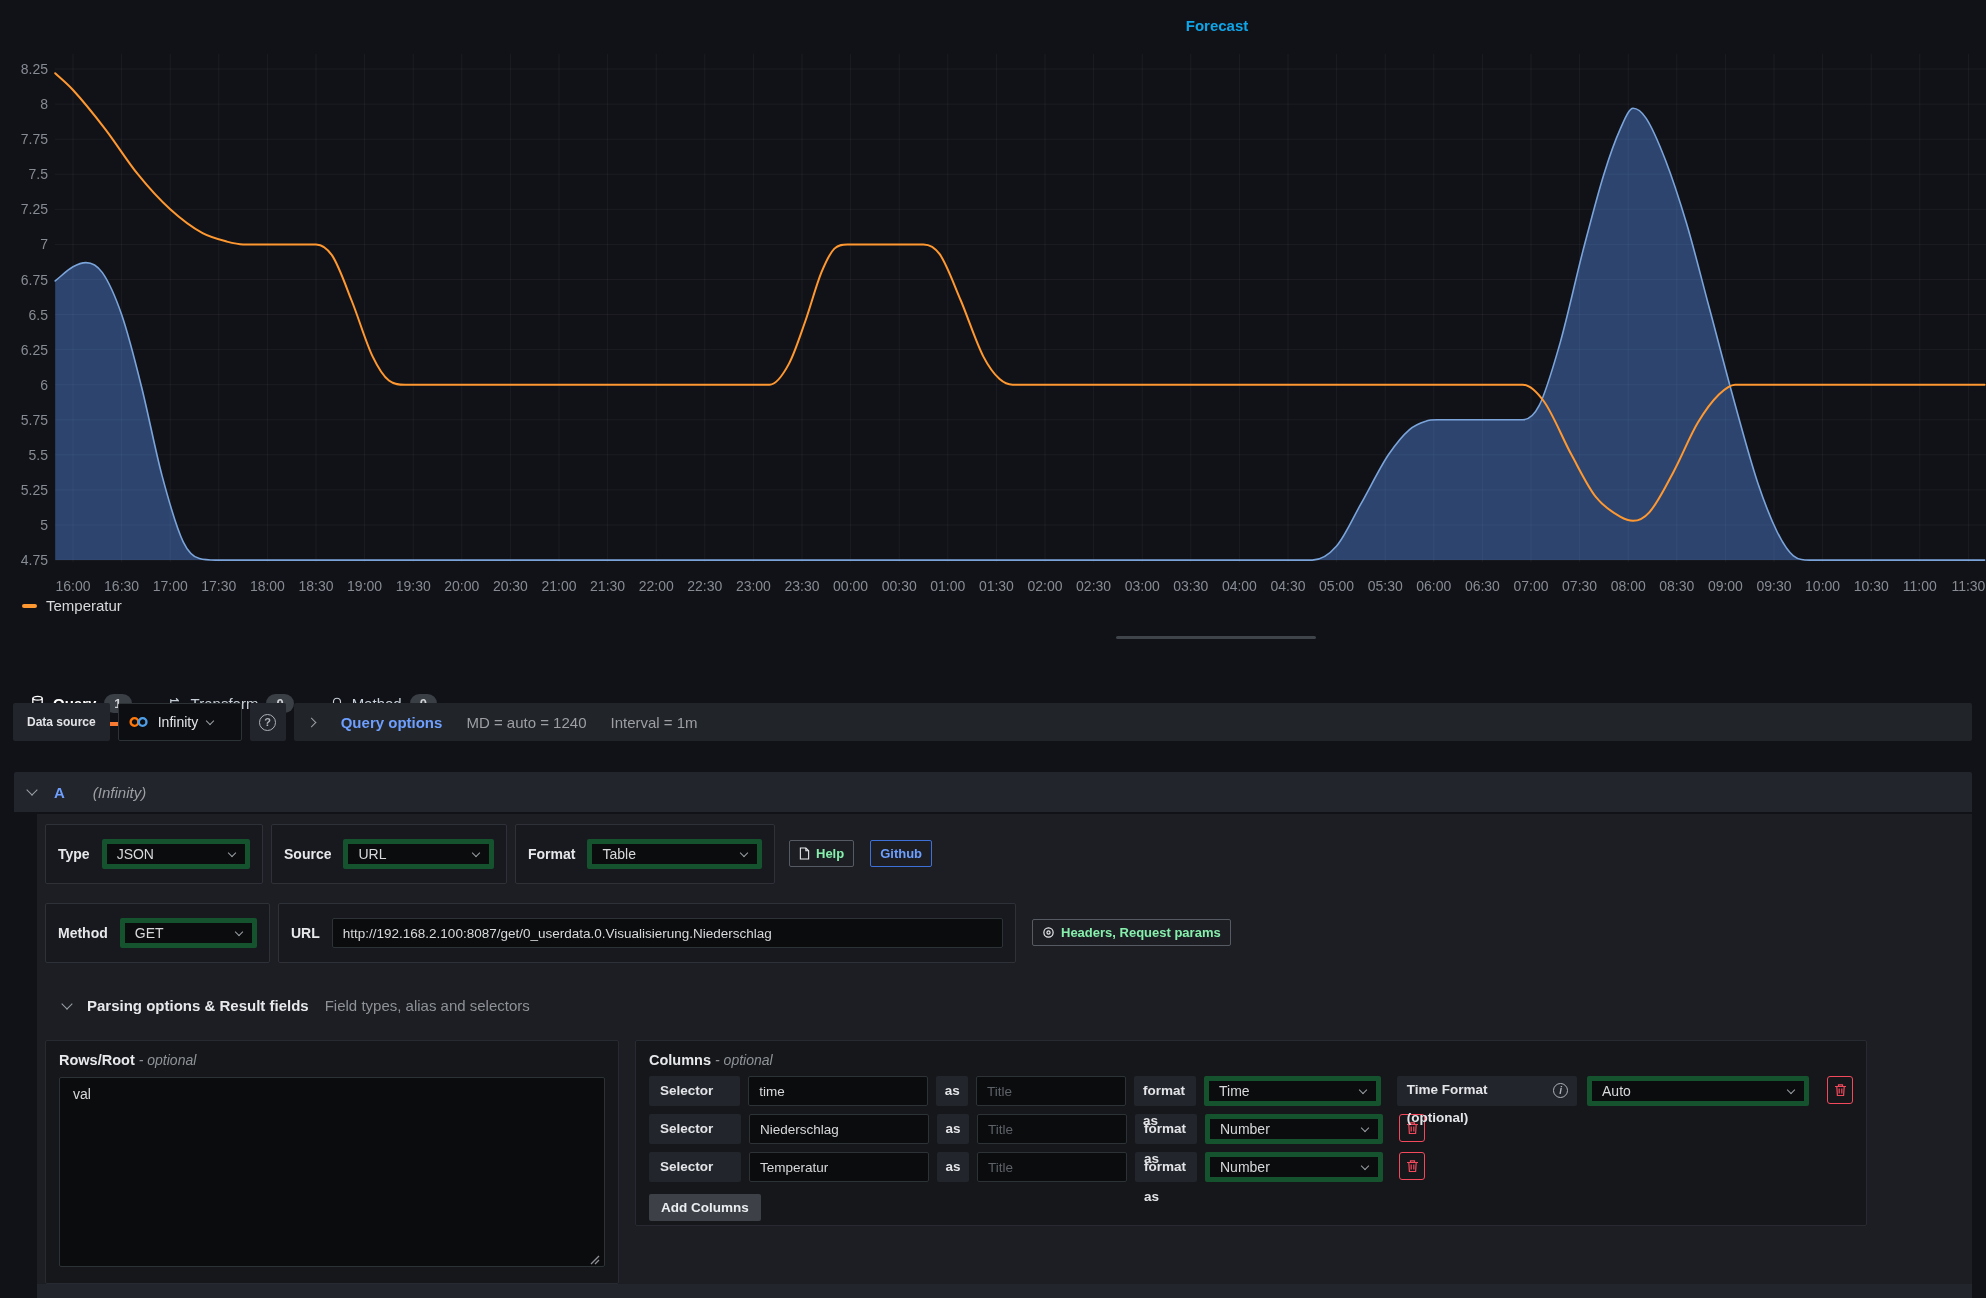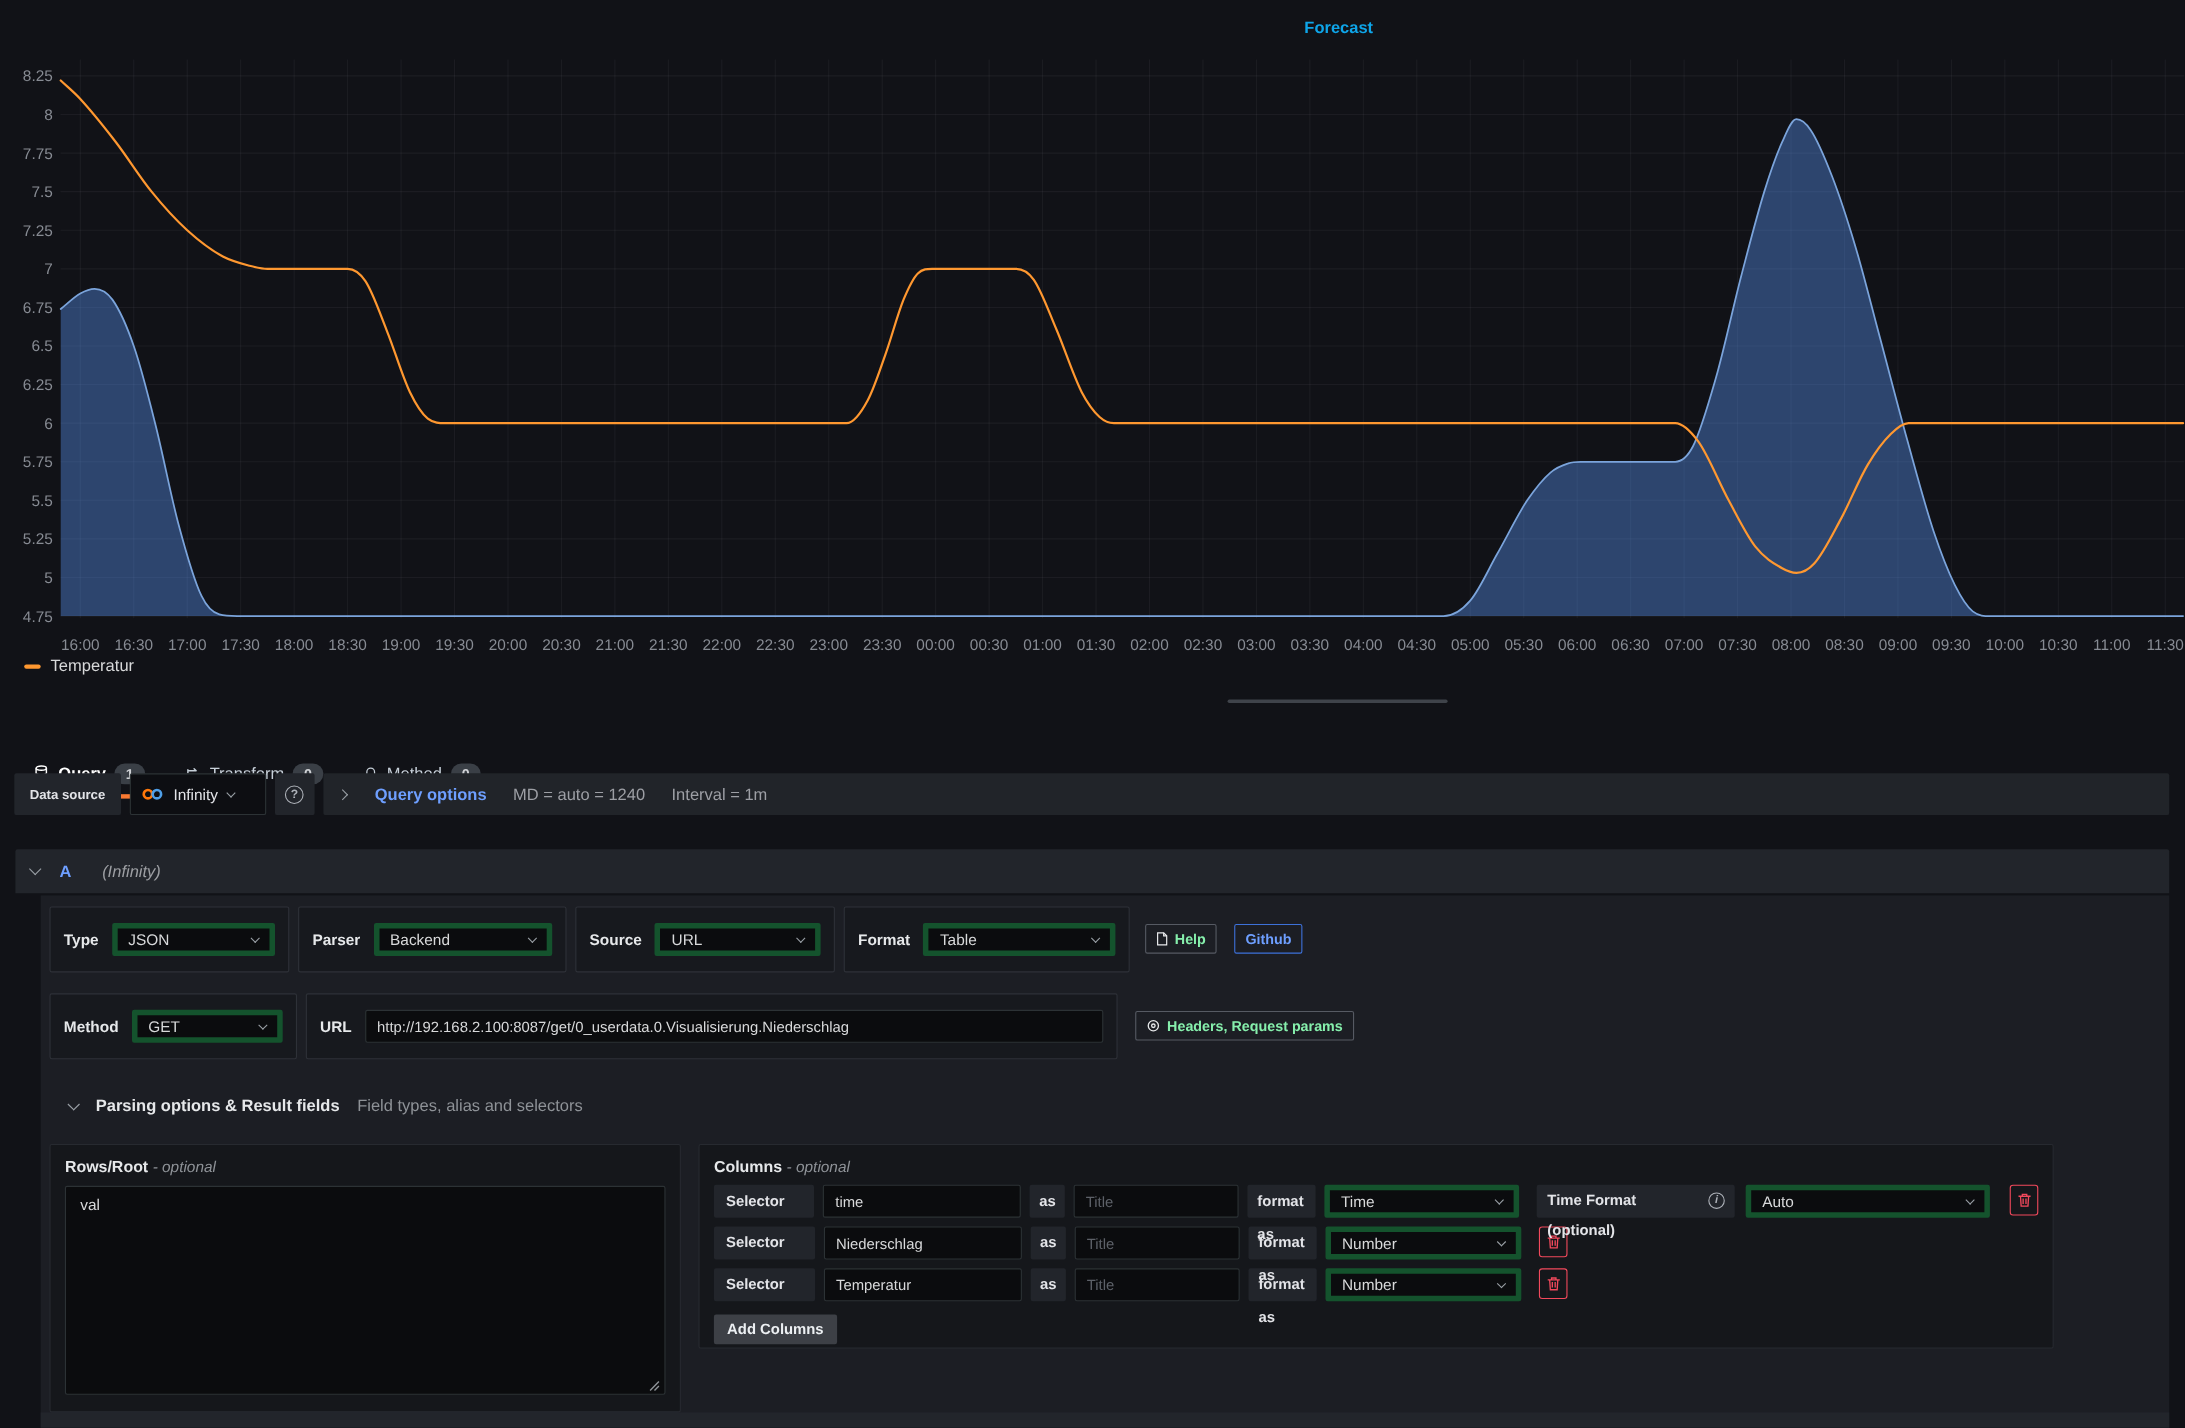"Parser" div.fieldset { html: <div> <span>Parser</span> <div> <span>Backend</span> <span></span> </div> </div> -> none }
